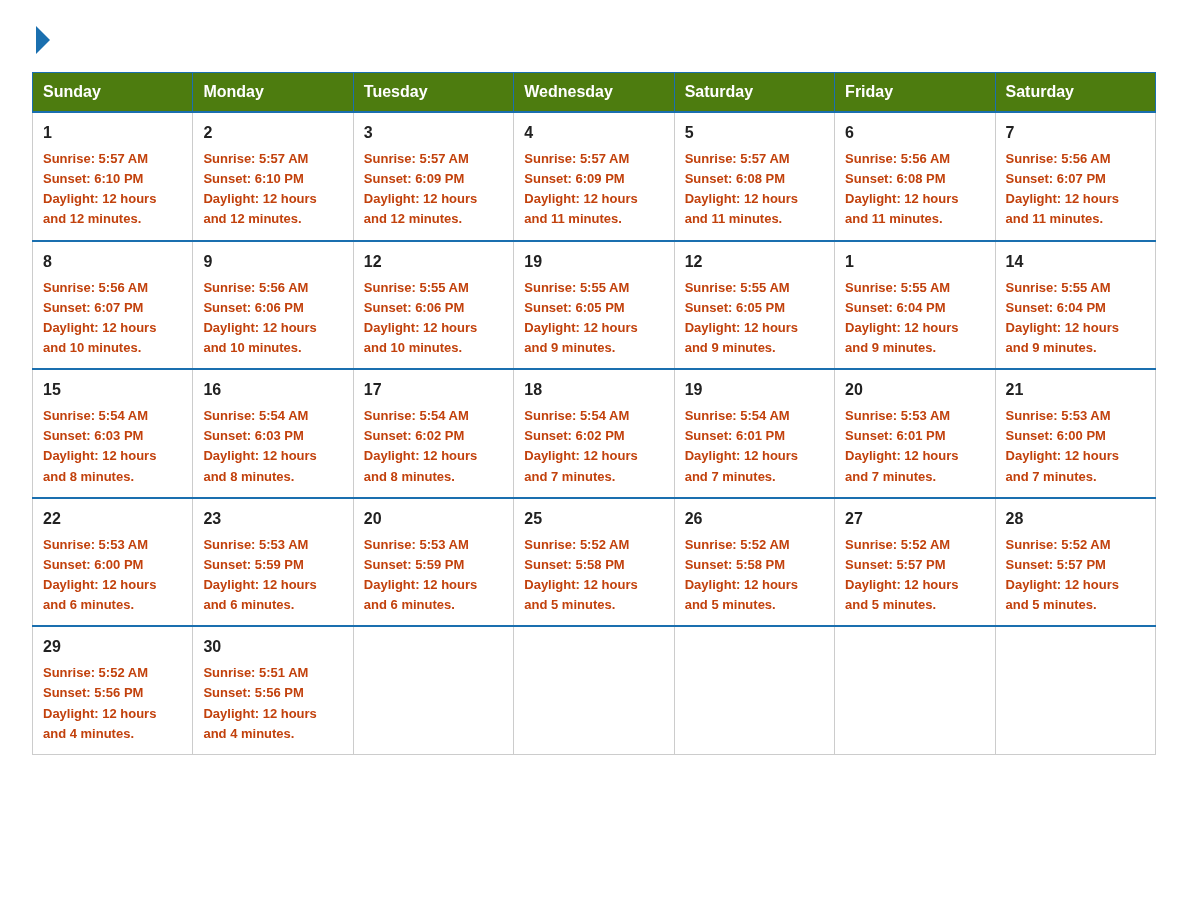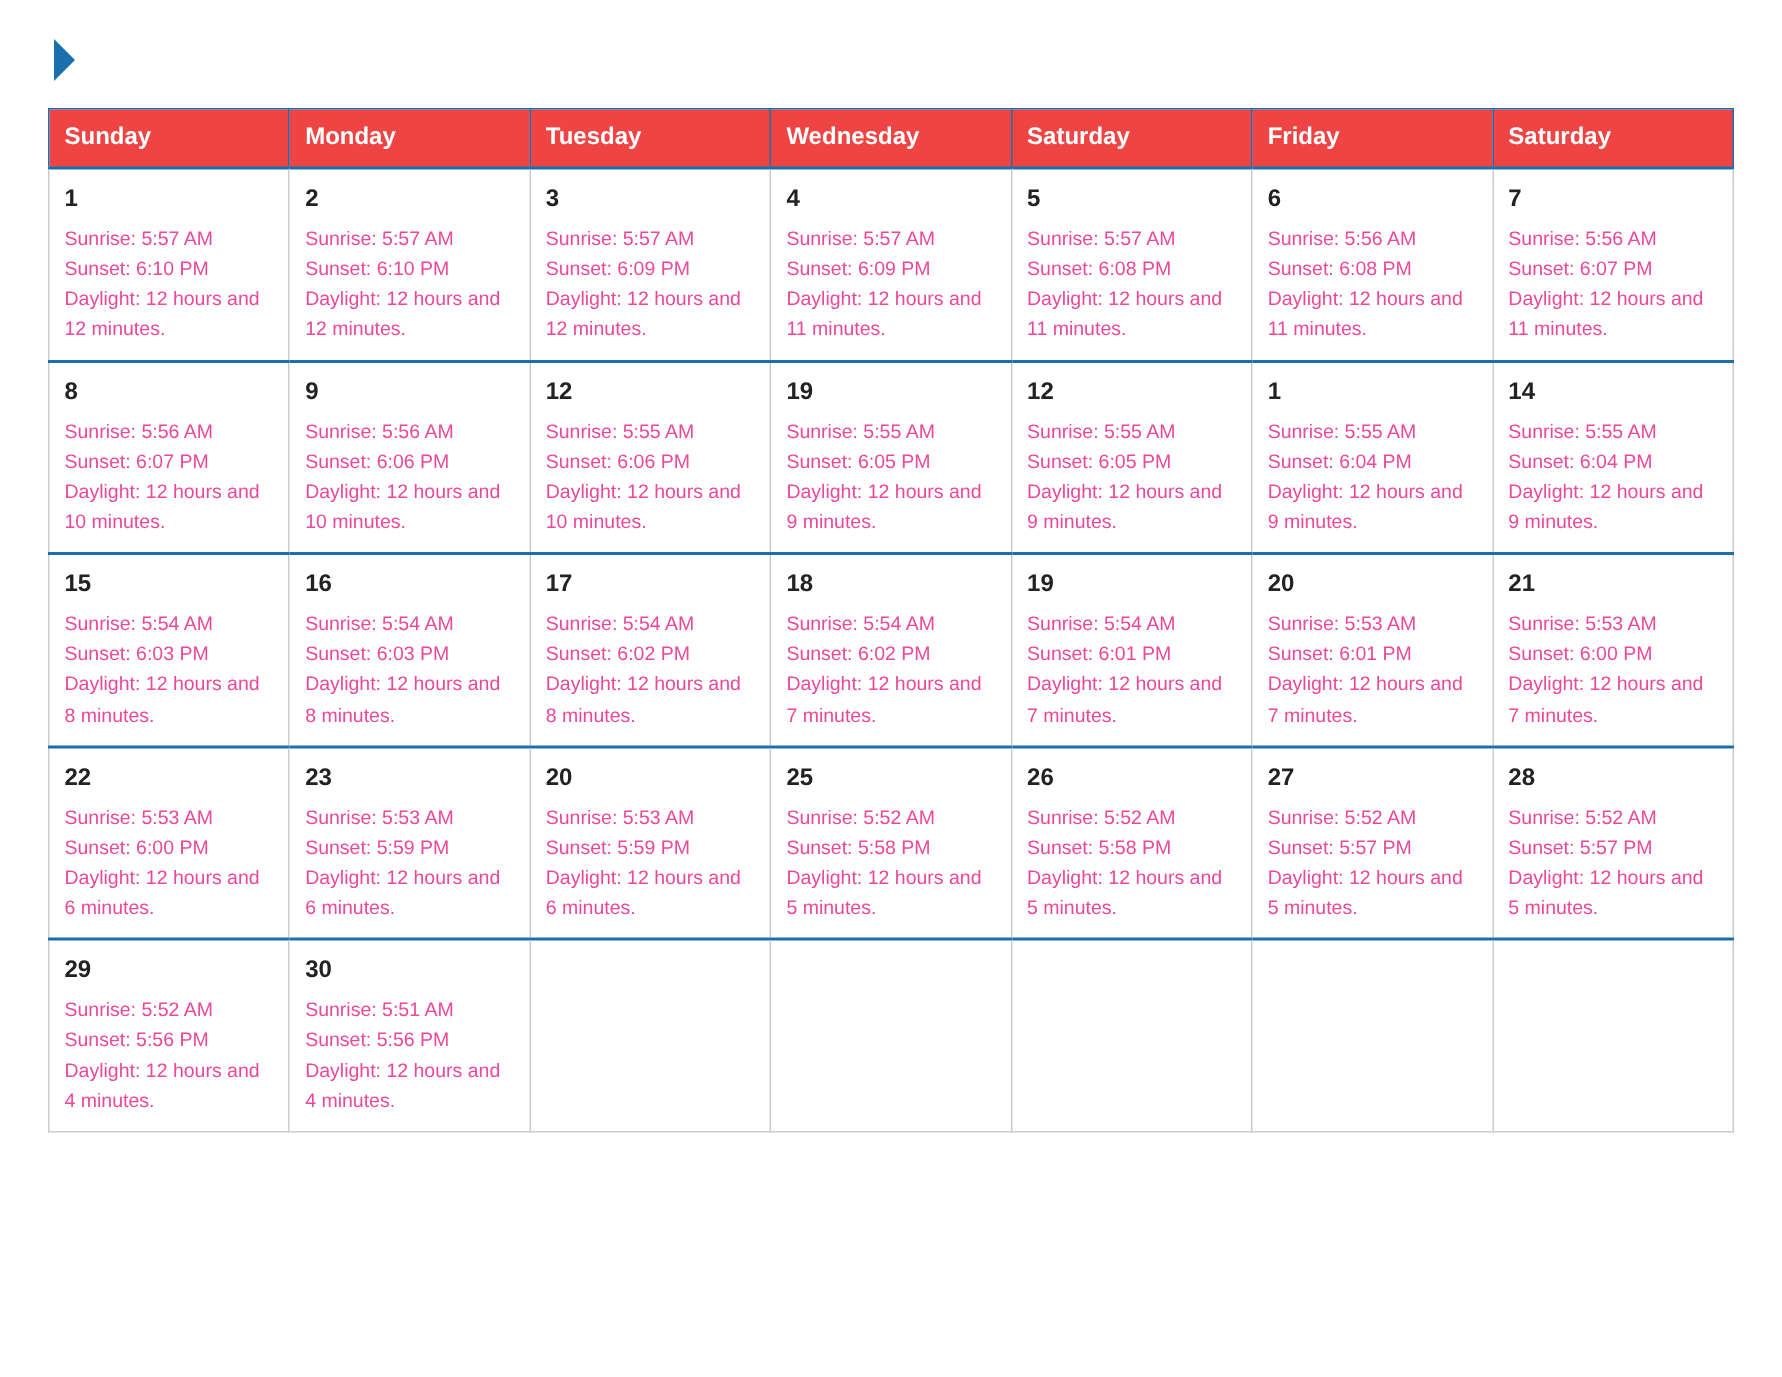"Sunday" .calendar-table th { background: #ef4444 -> #4d7c0f }
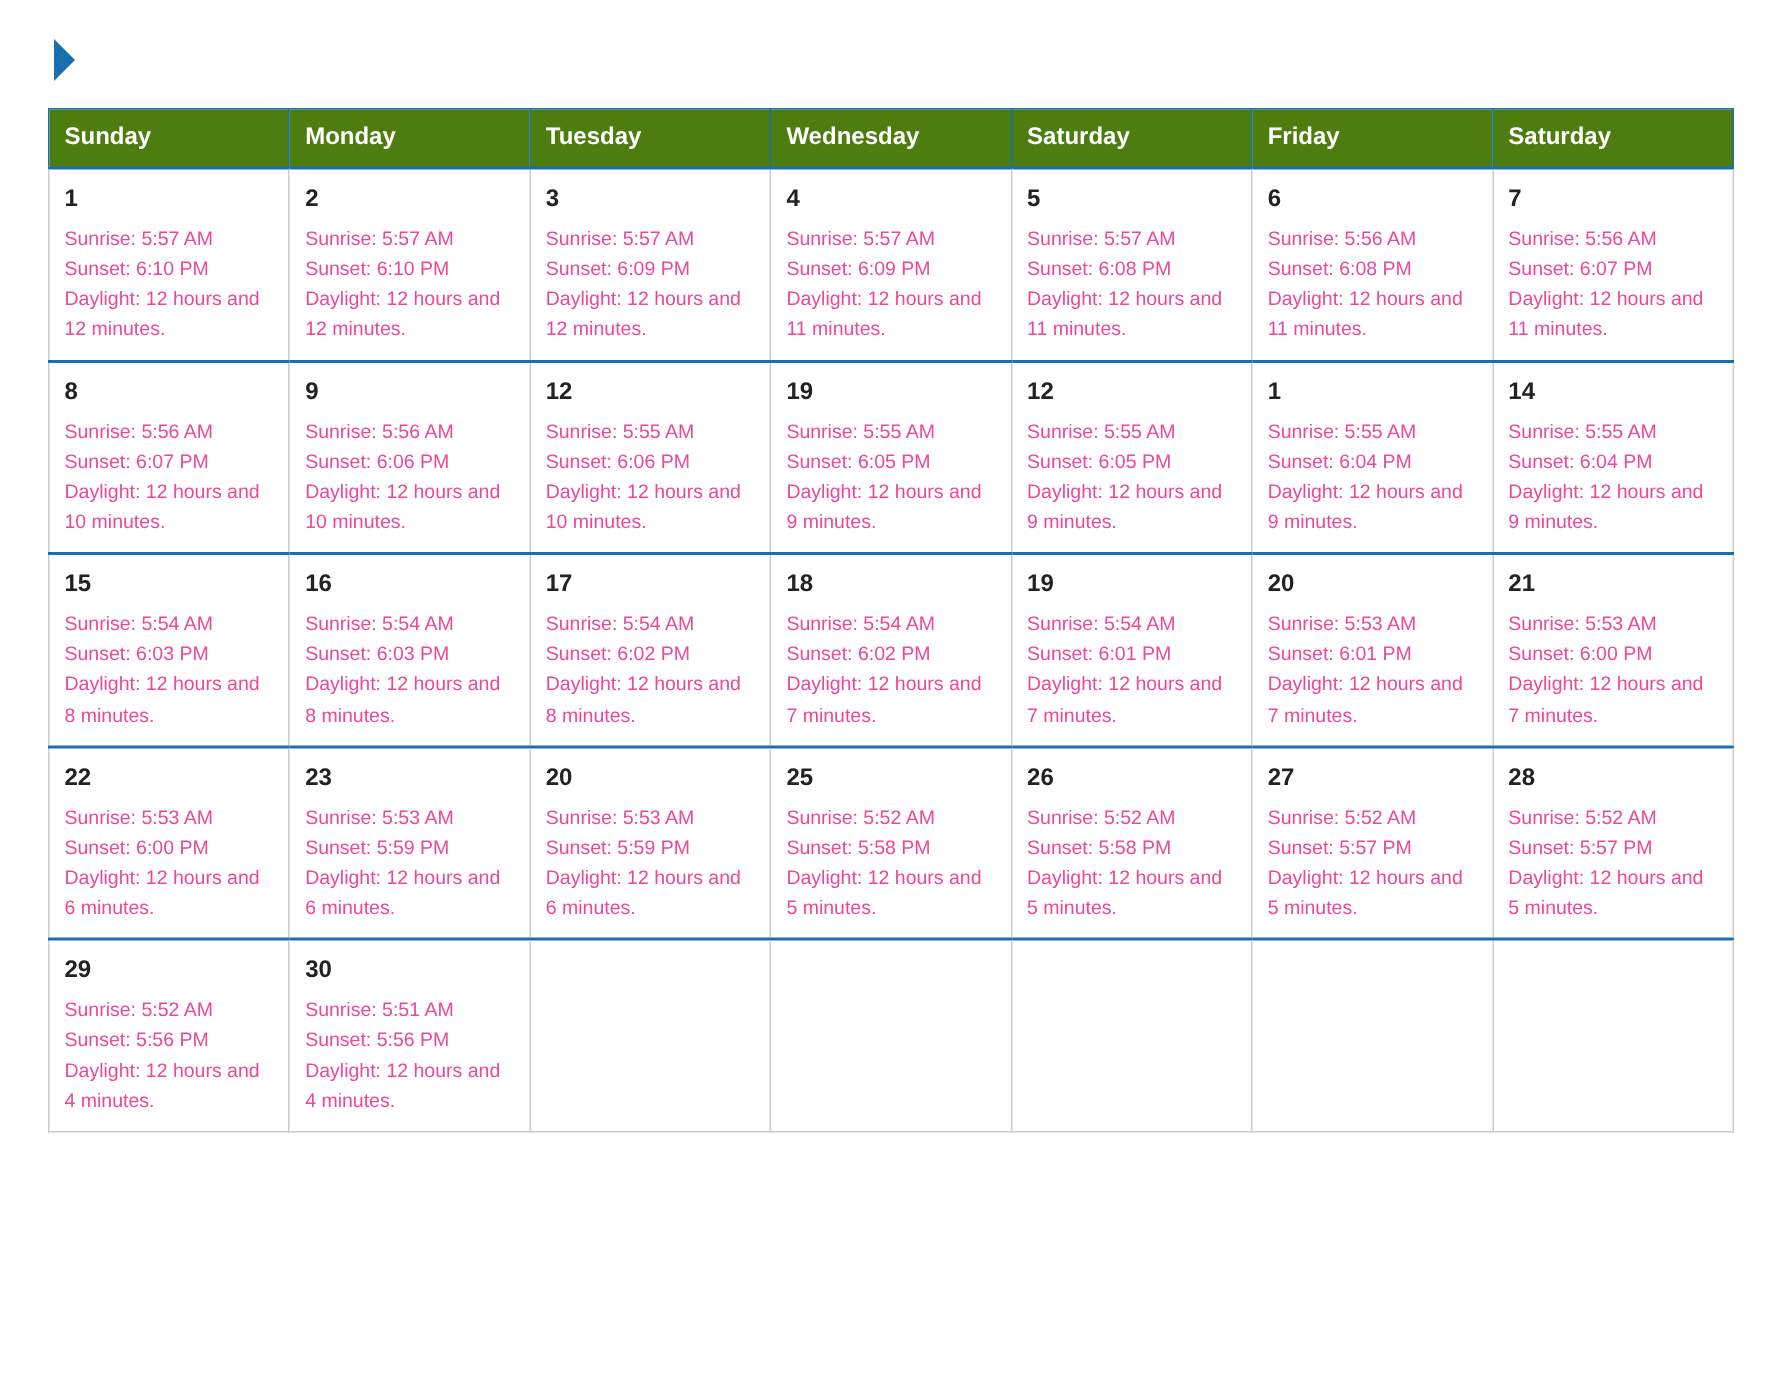"Sunrise: 5:57 AM" .day-info { color: #ec4899 -> #c2410c; font-weight: none -> bold }
